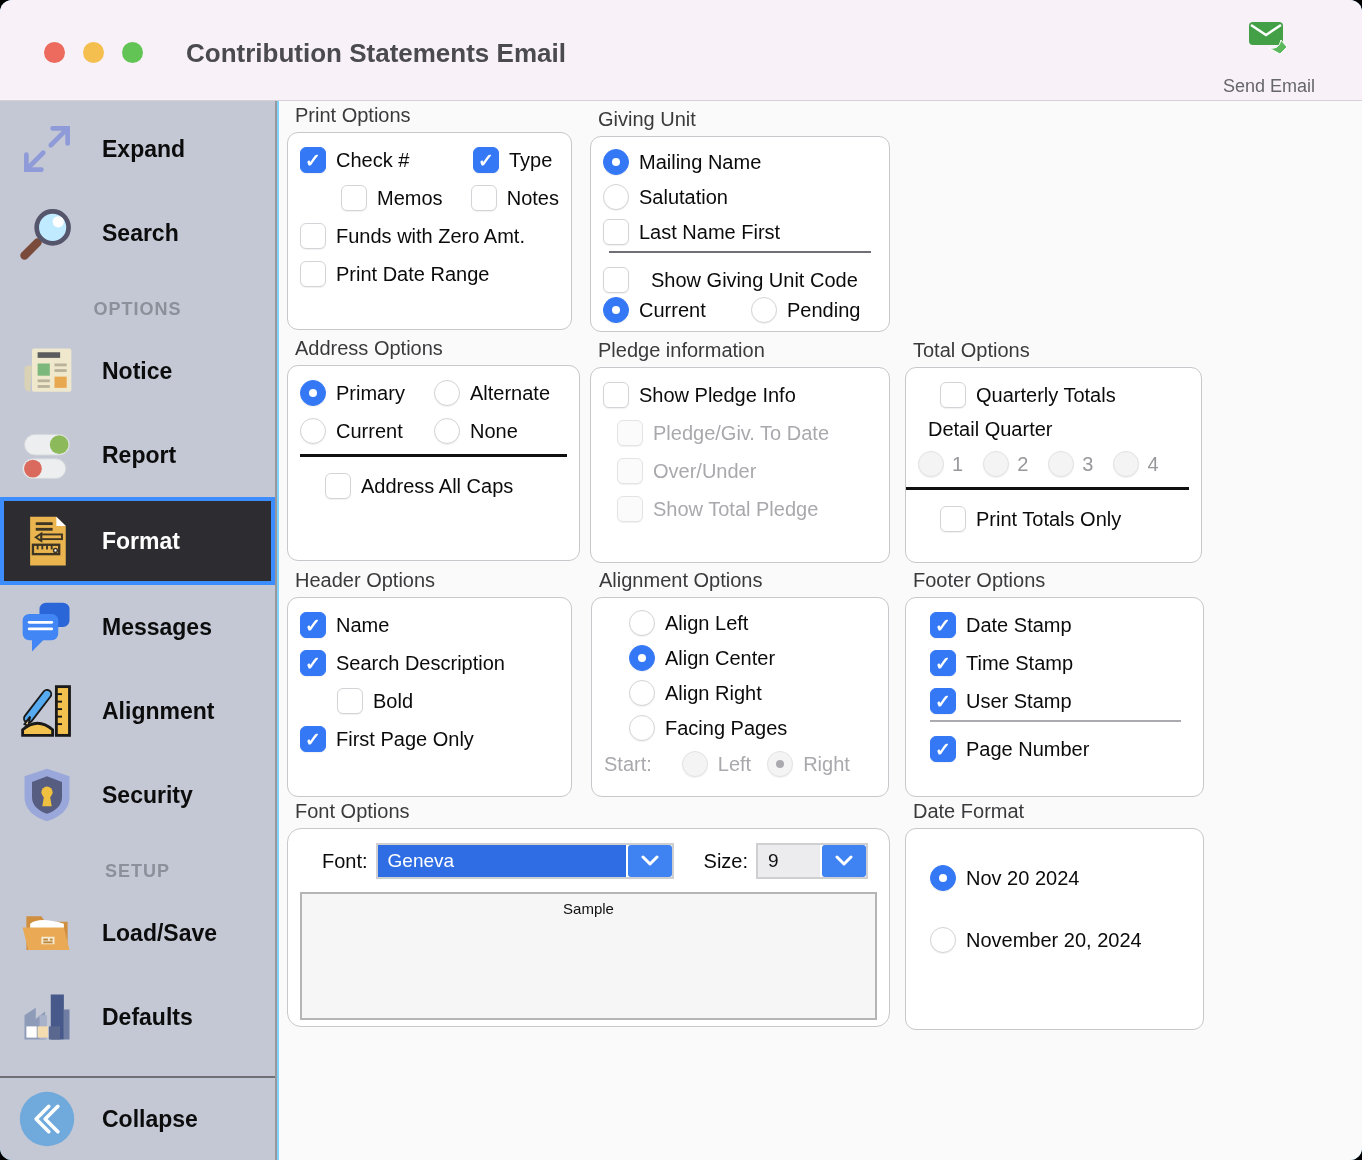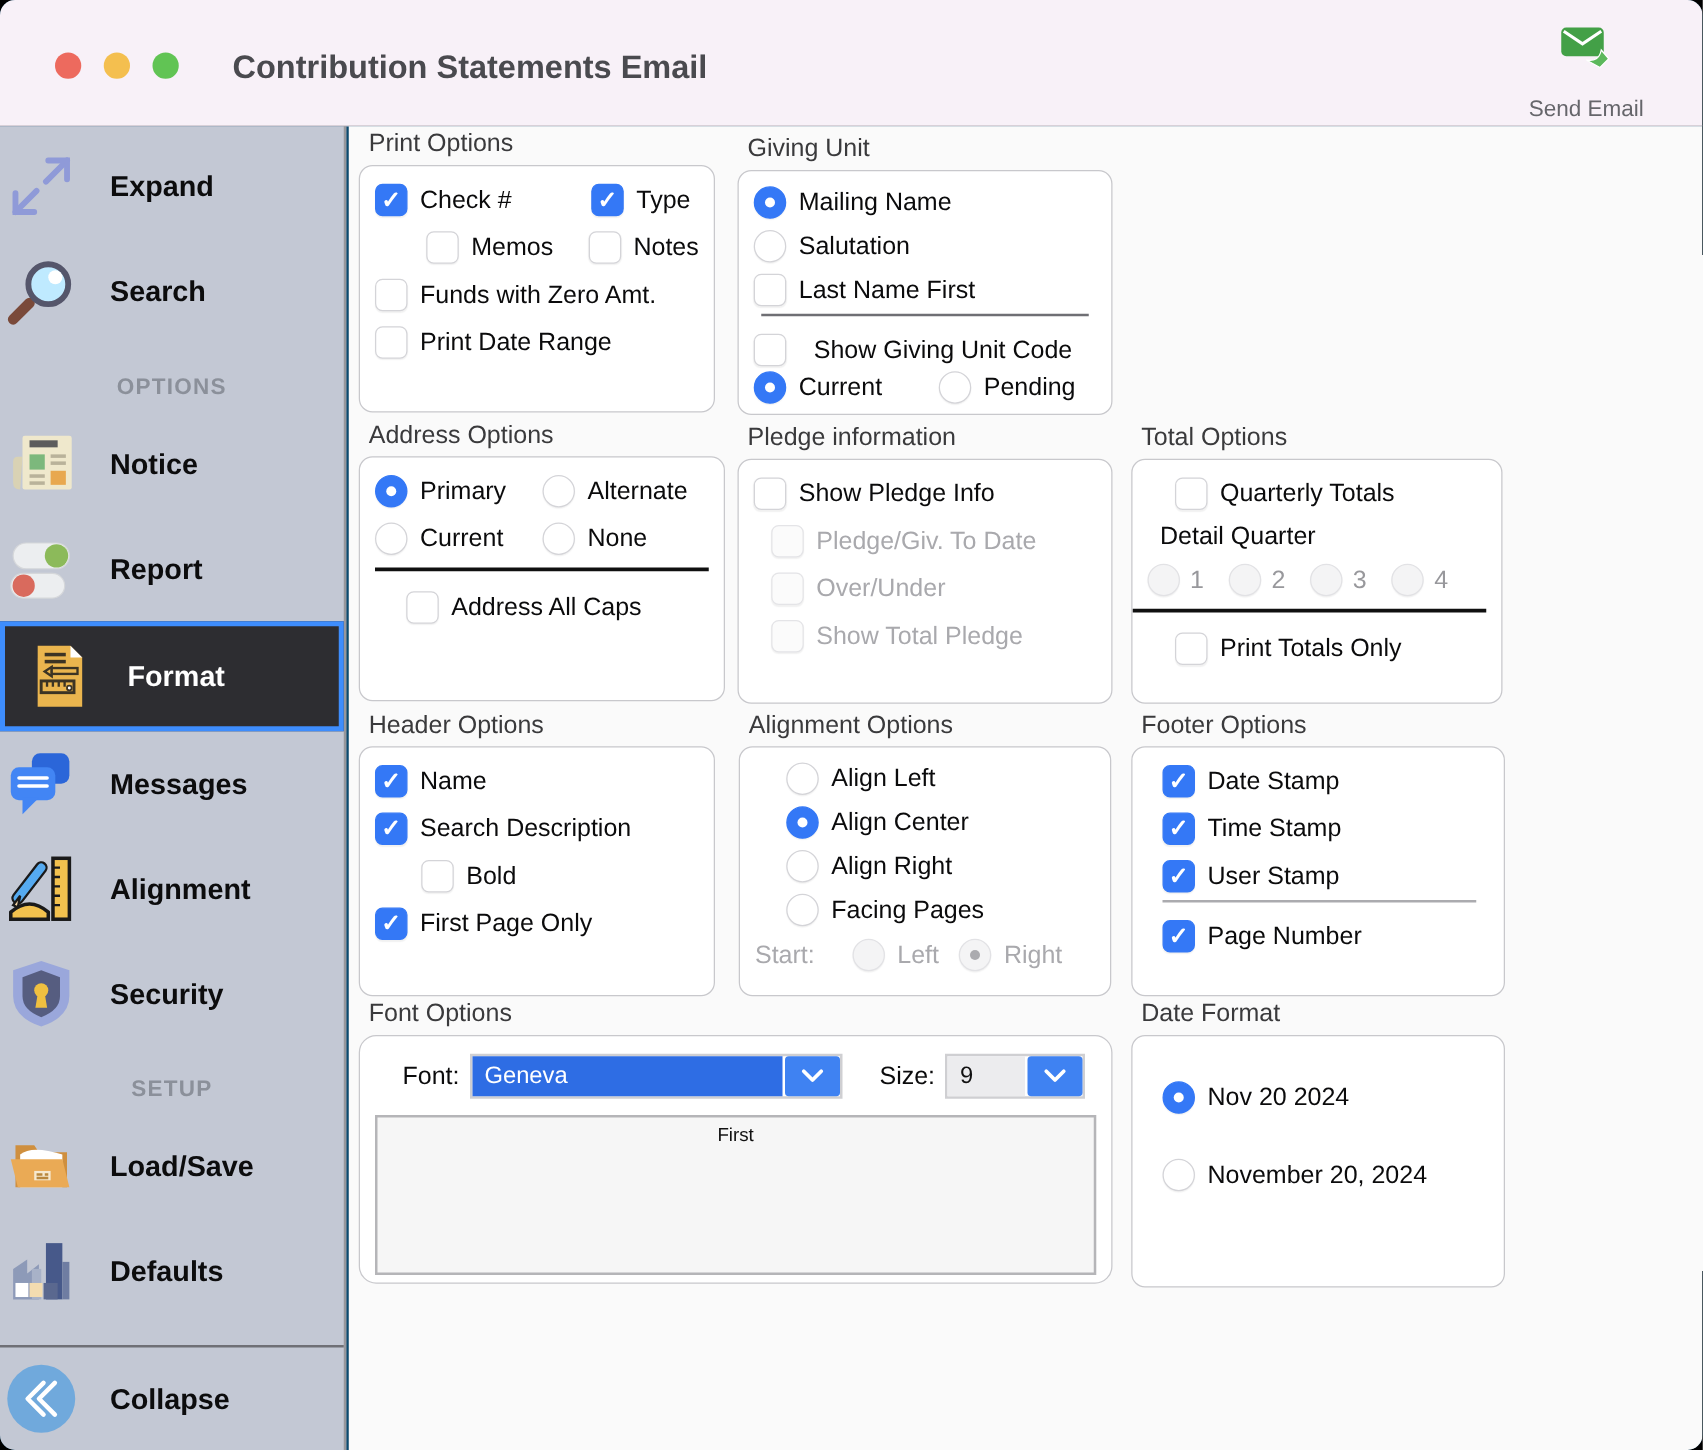"Contribution Statements Email" .window { background: #0c4a6e -> #7dd3fc }
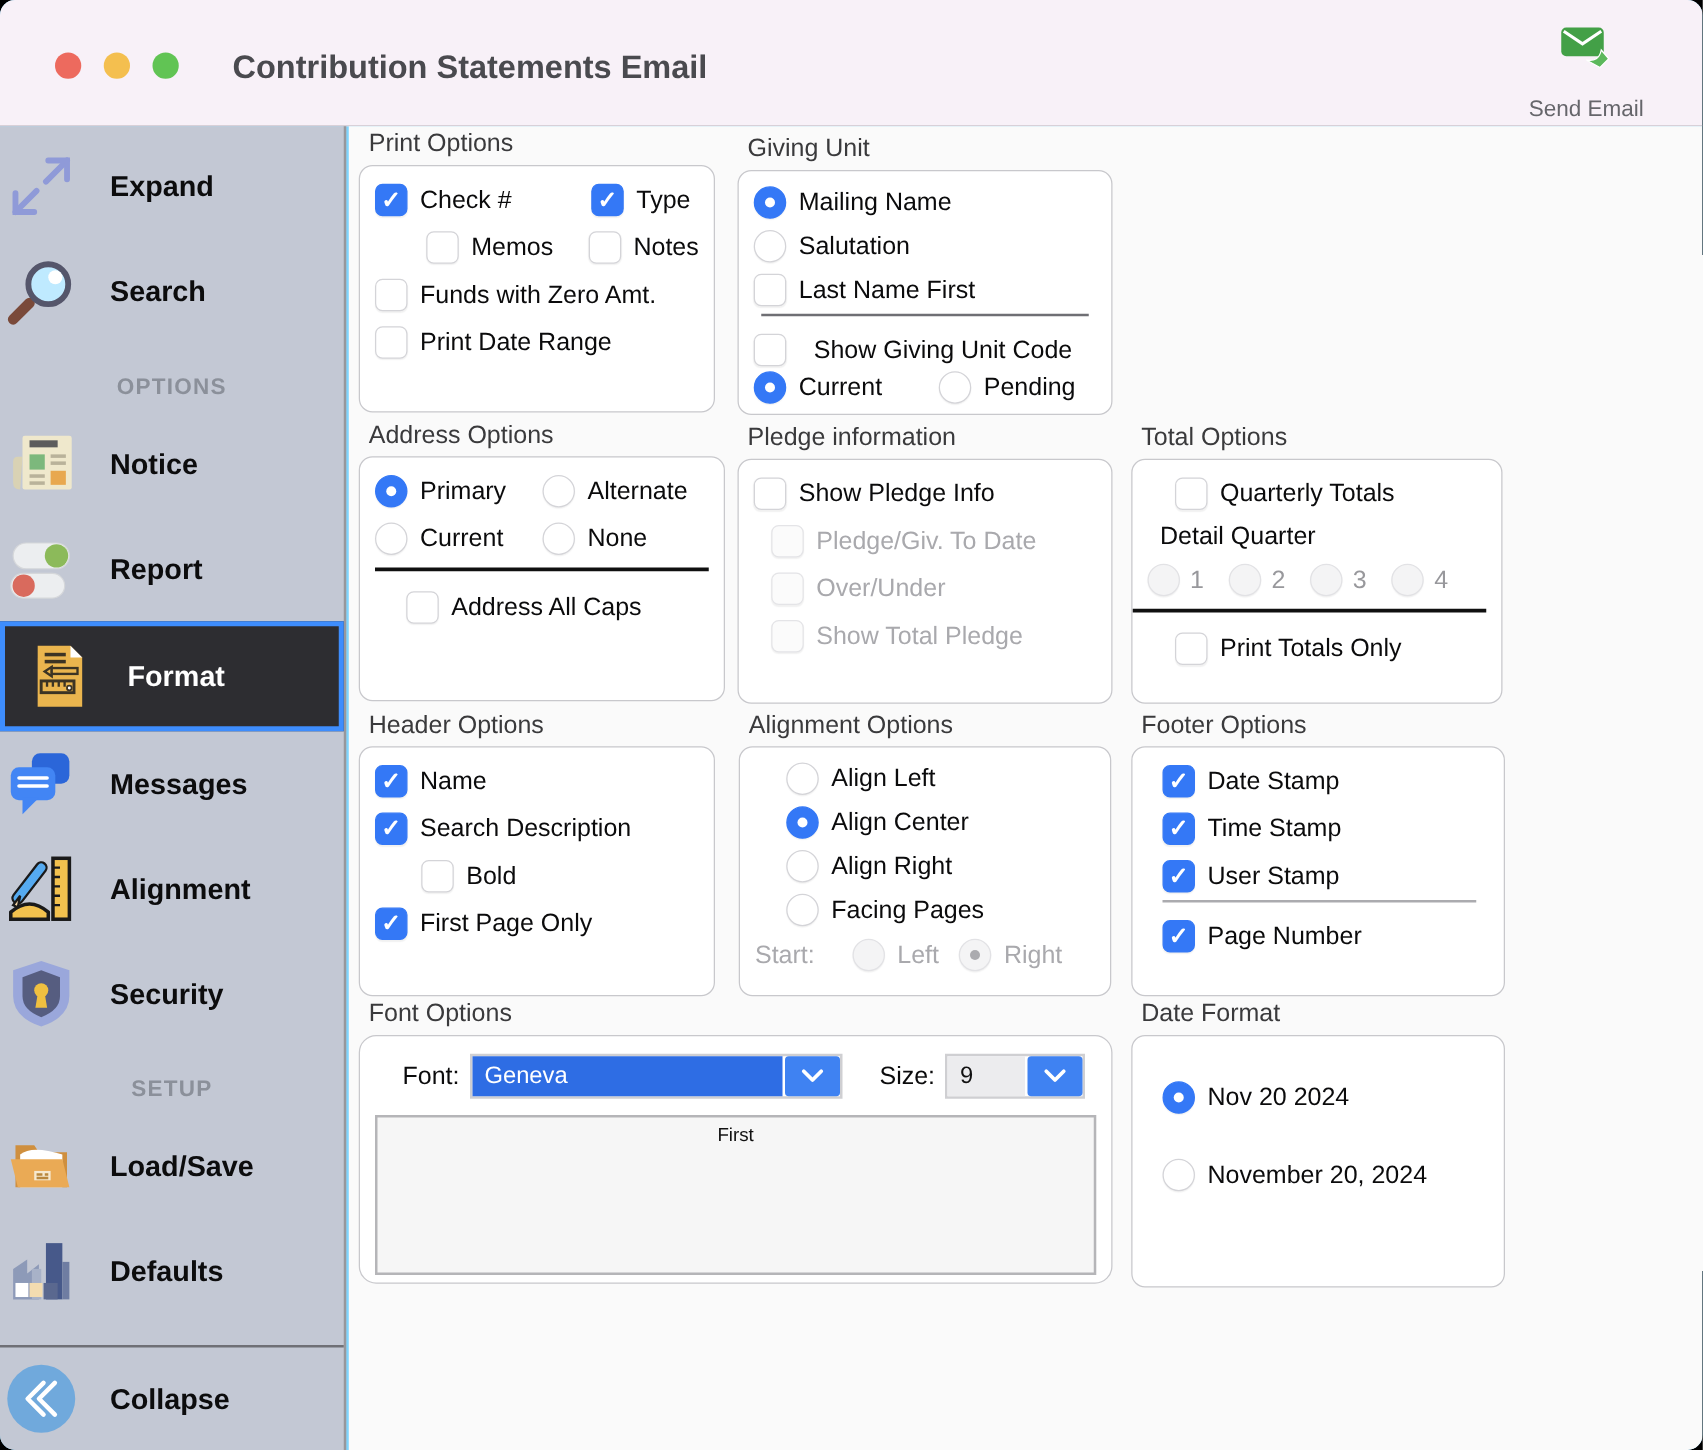"Expand" .side-item { padding-left: none -> 14px }
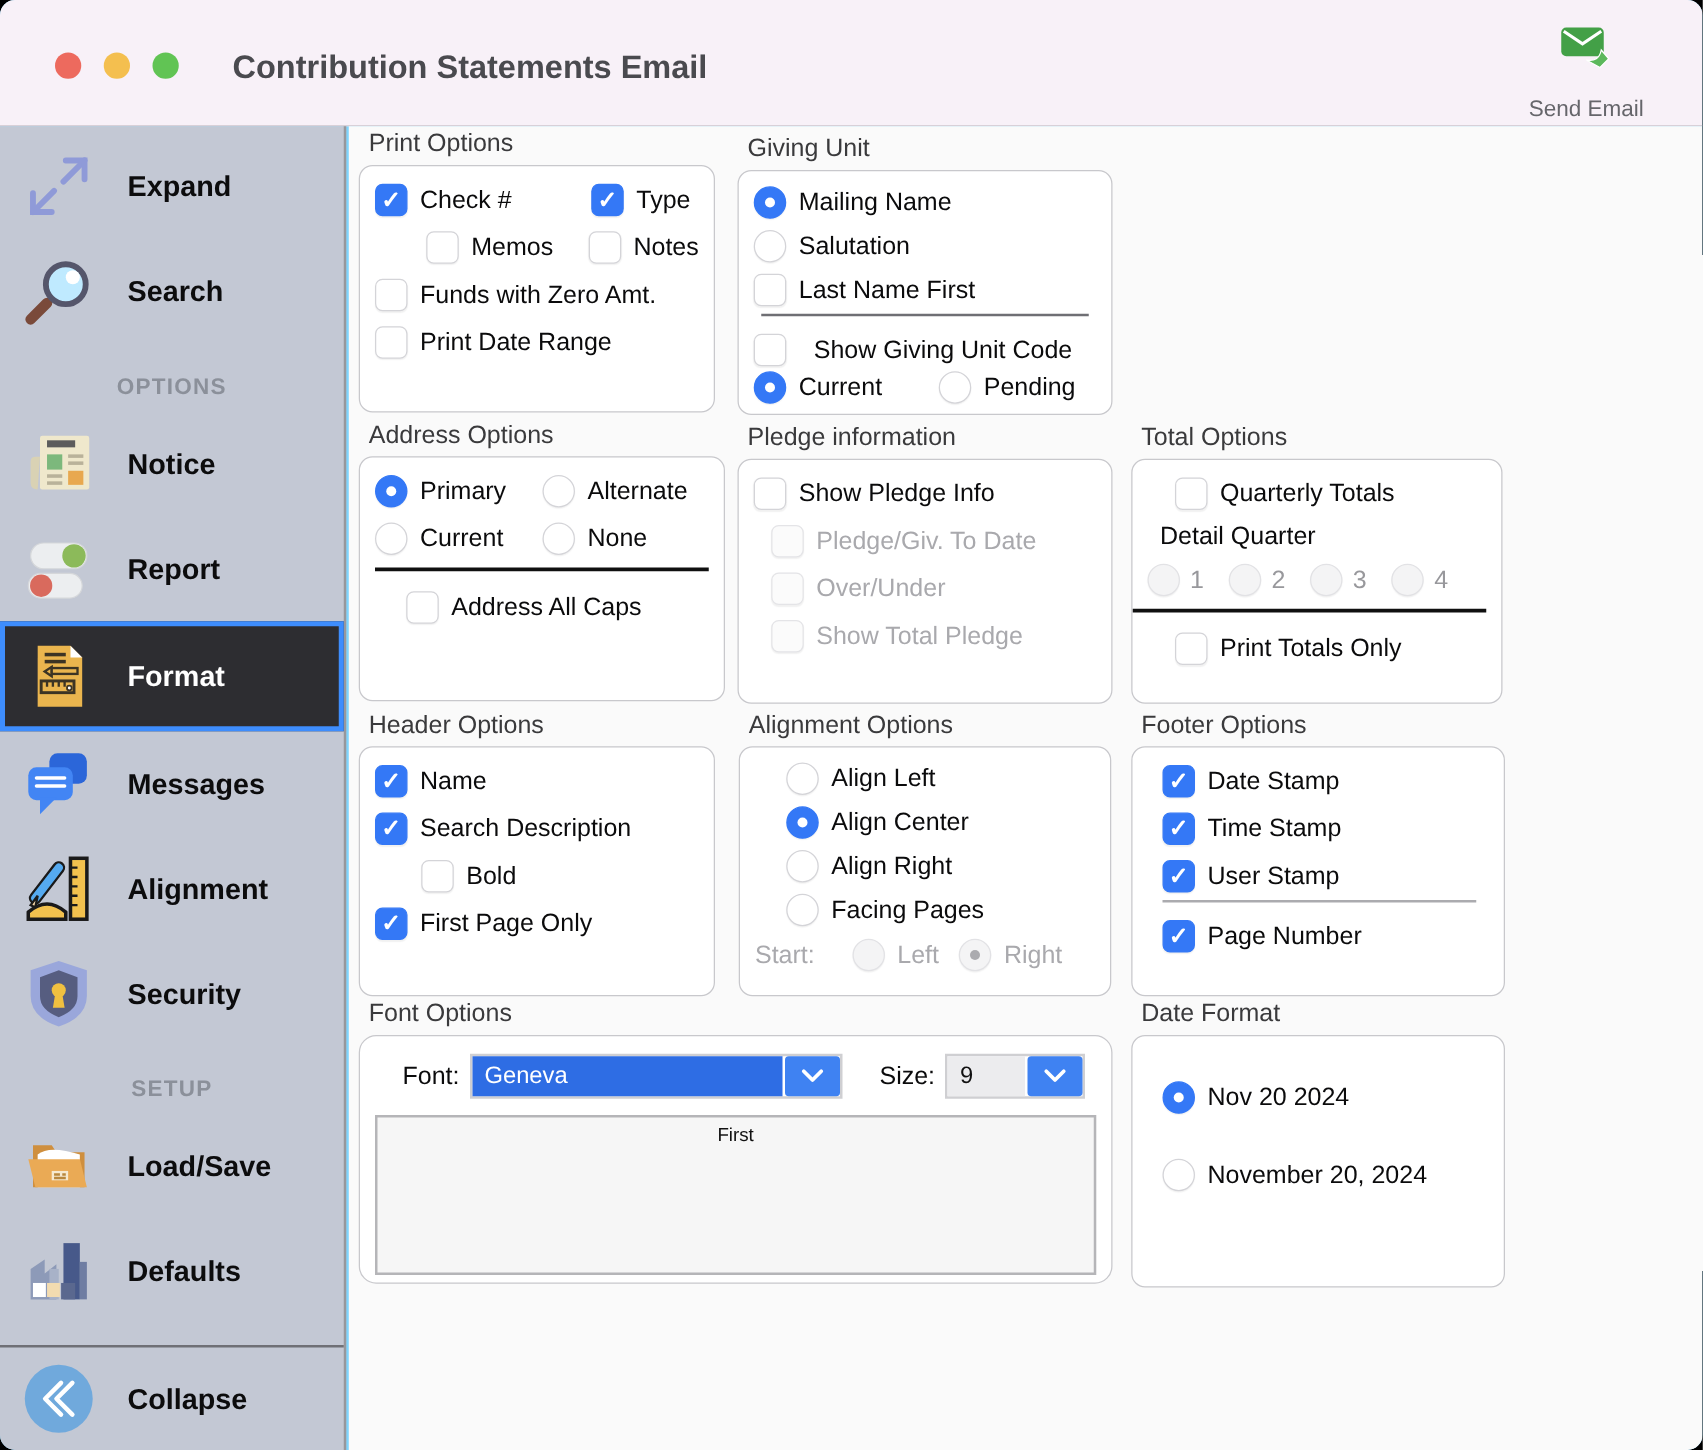"First" div.sample-box { text: First -> Sample }
